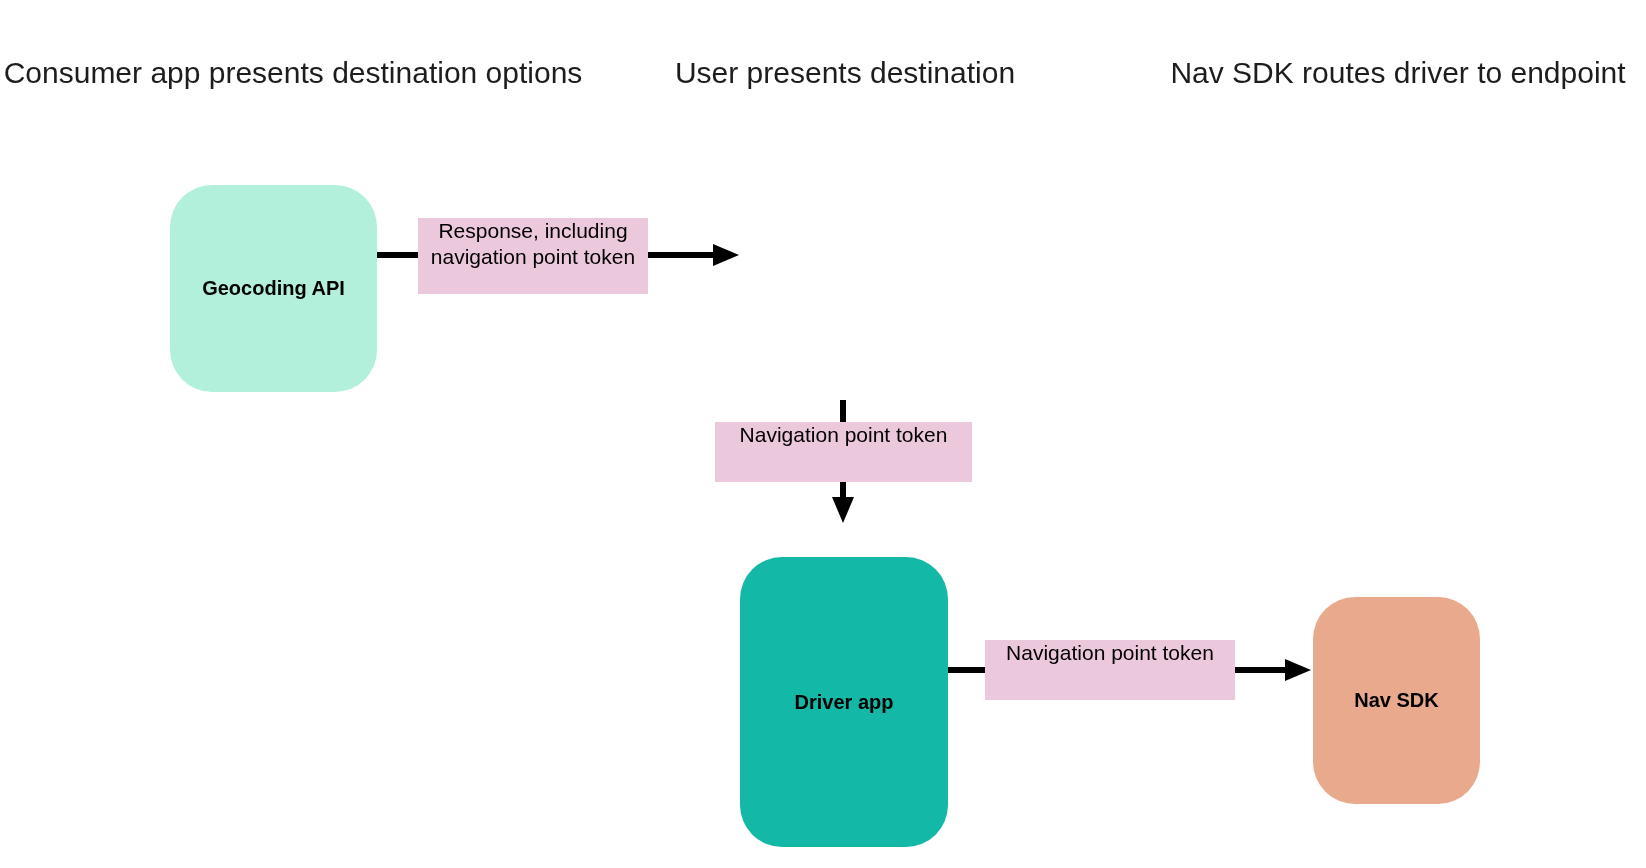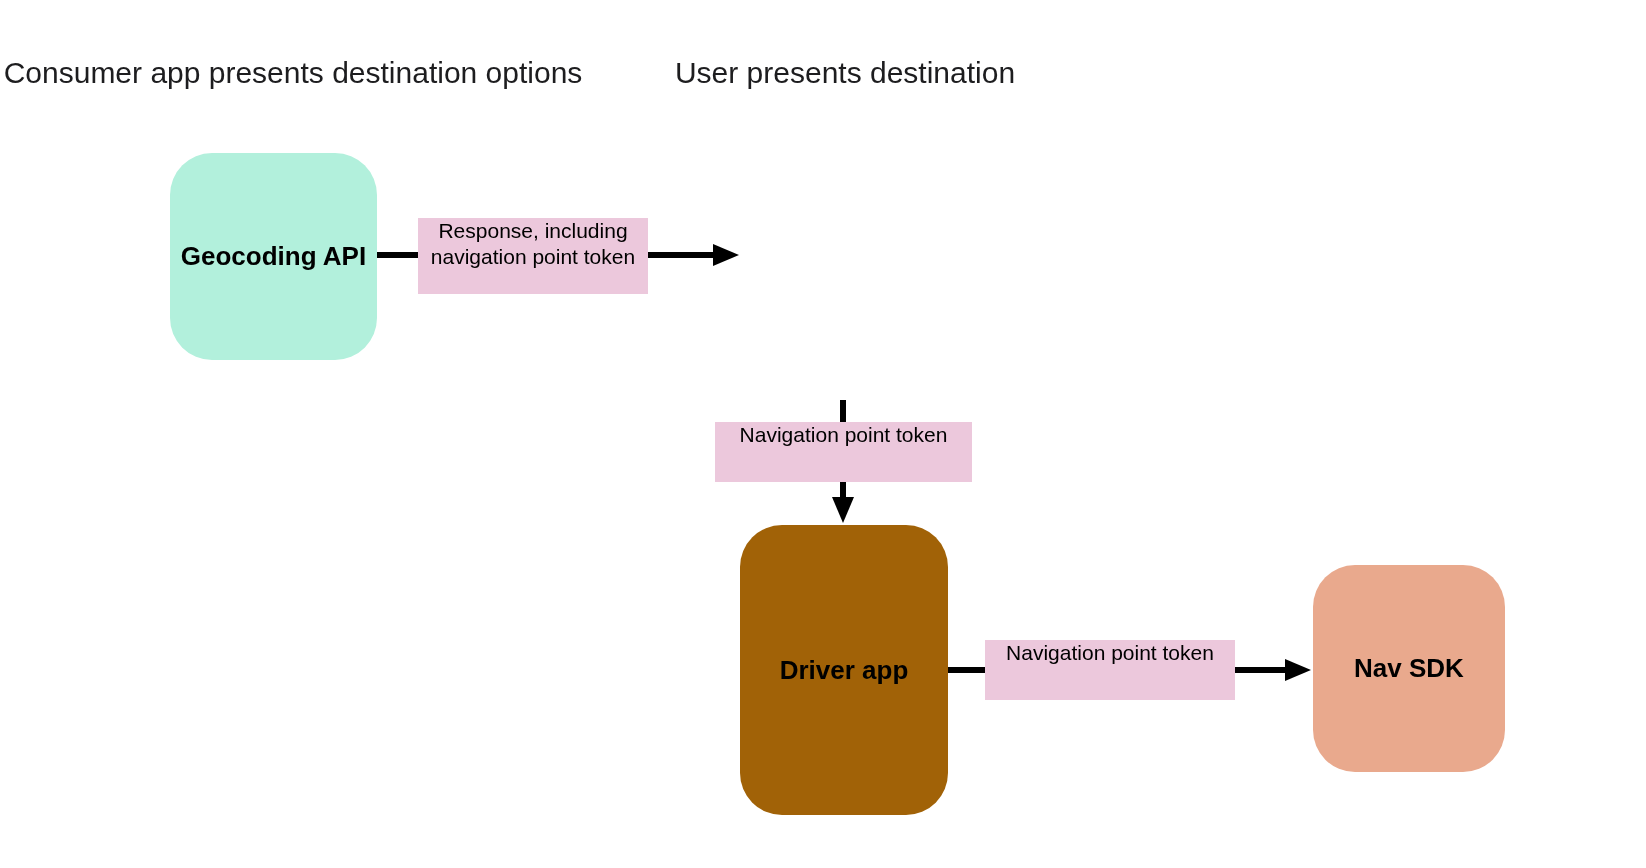"Nav SDK routes driver to" div.caption { html: none -> <div>Nav SDK routes driver to endpoint</div> }
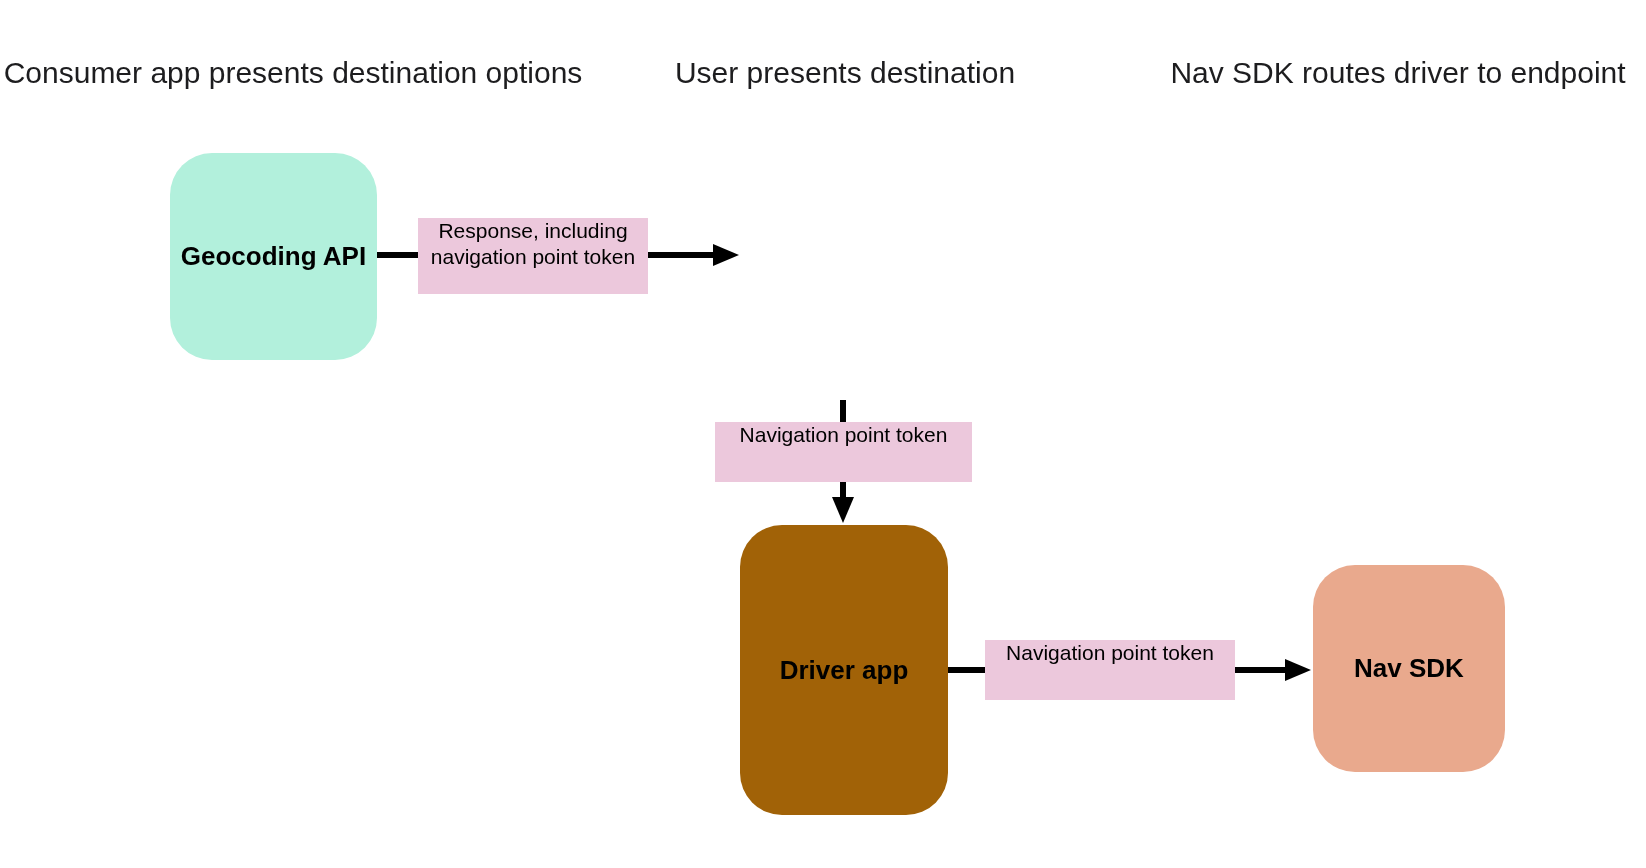"Geocoding API" .node { font-size: 26px -> 20px; margin-top: none -> 32px }
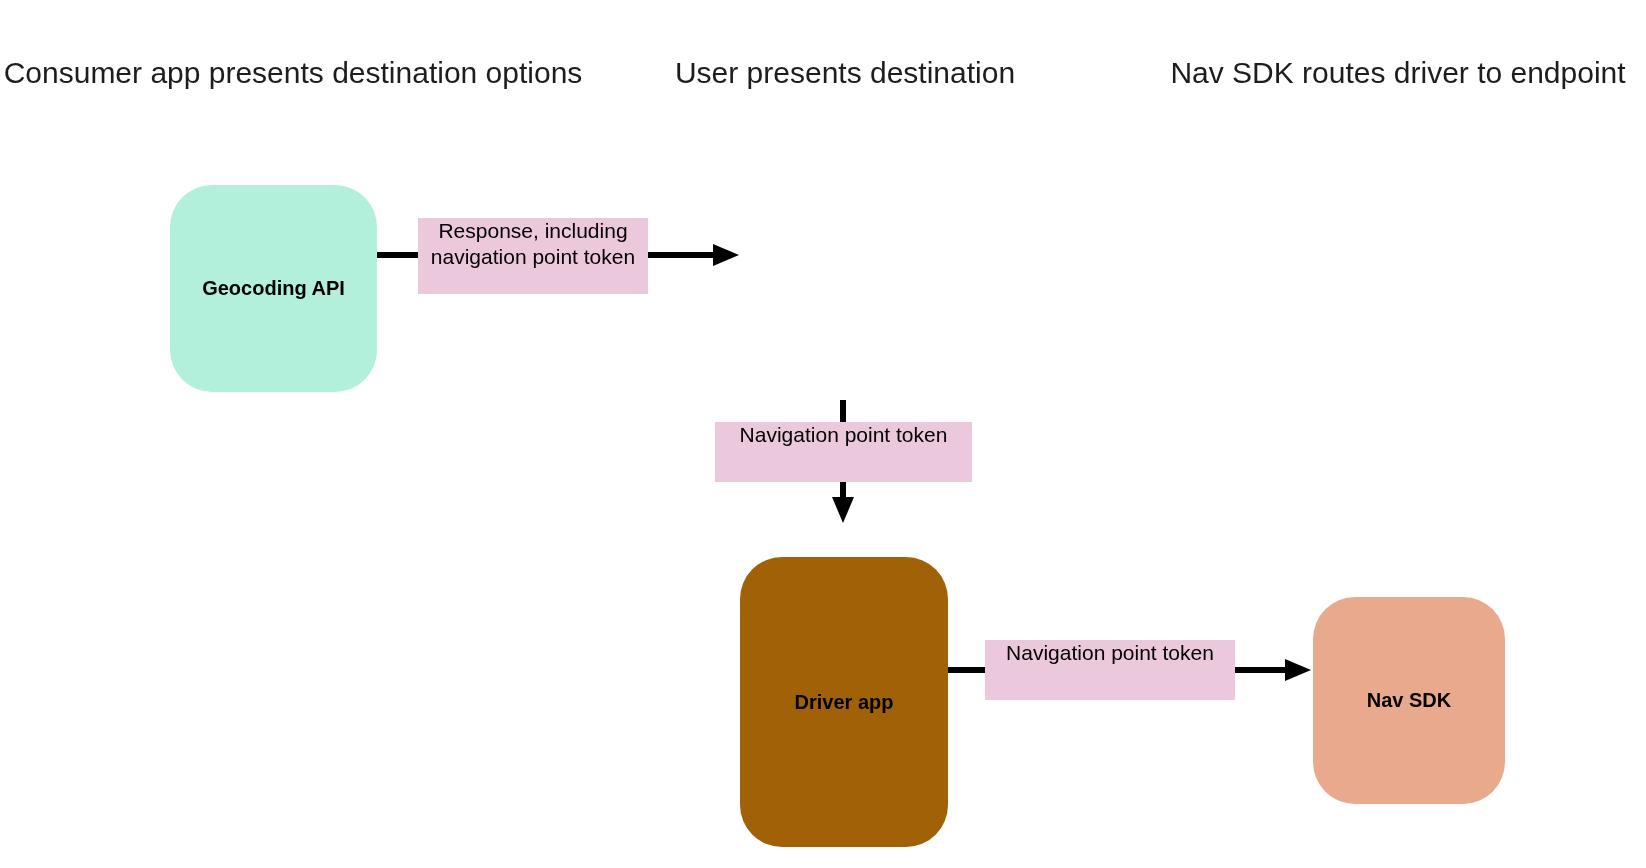"Driver app" div.node { background-color: #a16207 -> #14b8a6 }
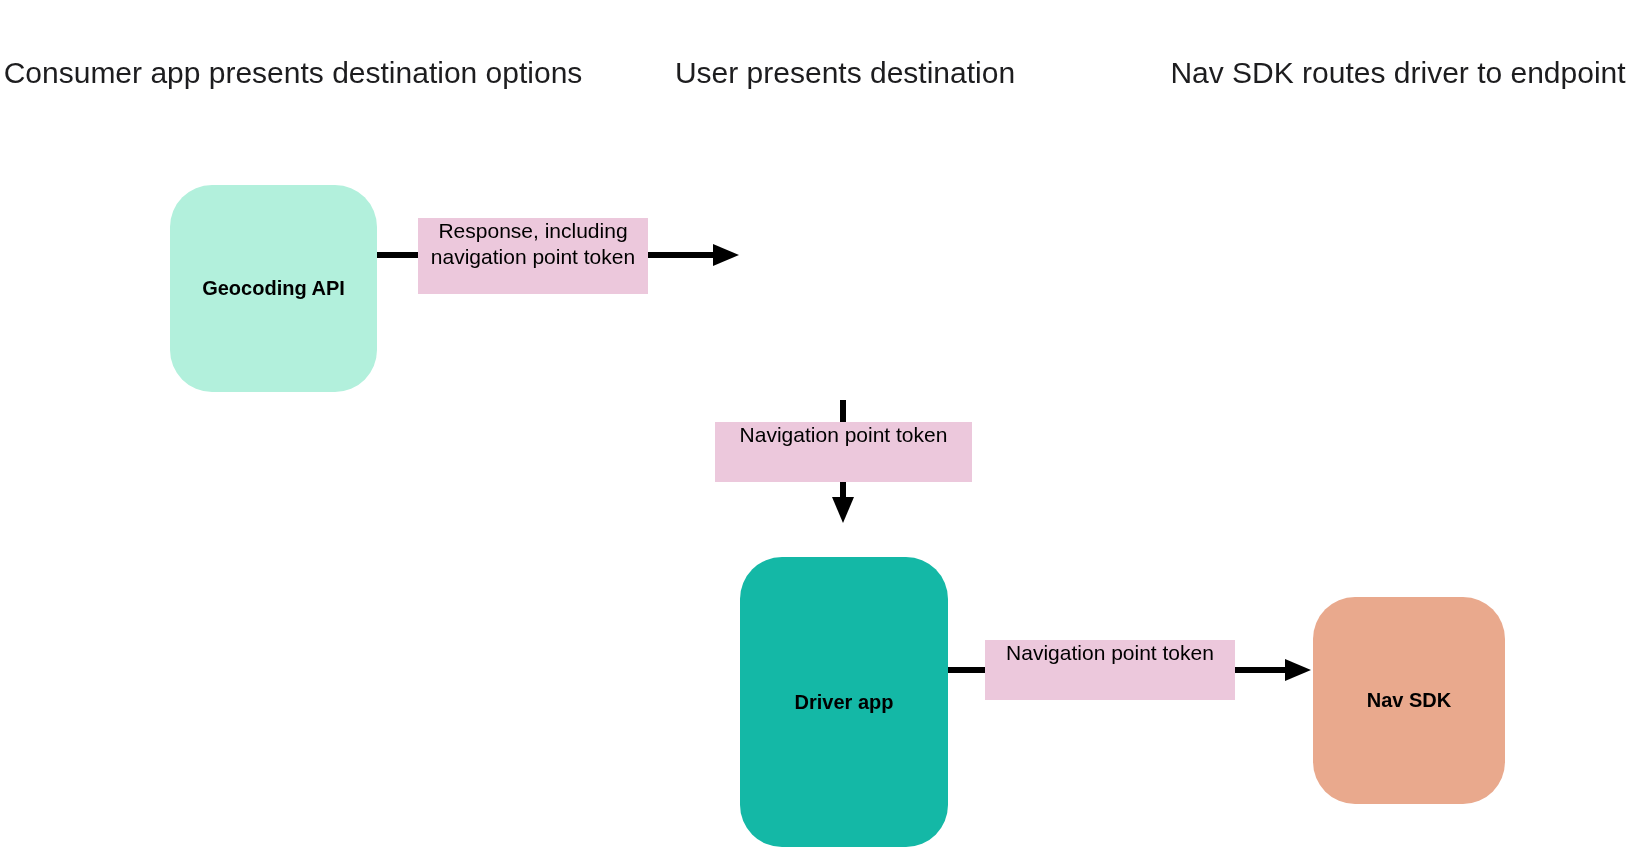"Nav SDK" .node.navsdk { width: 192px -> 167px }
